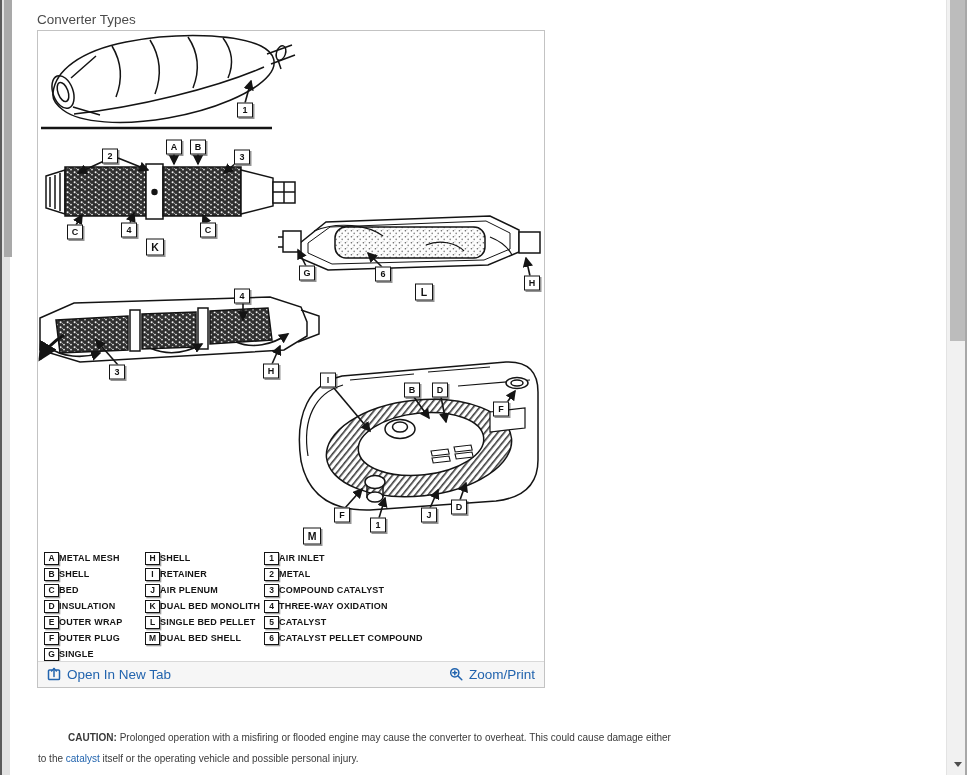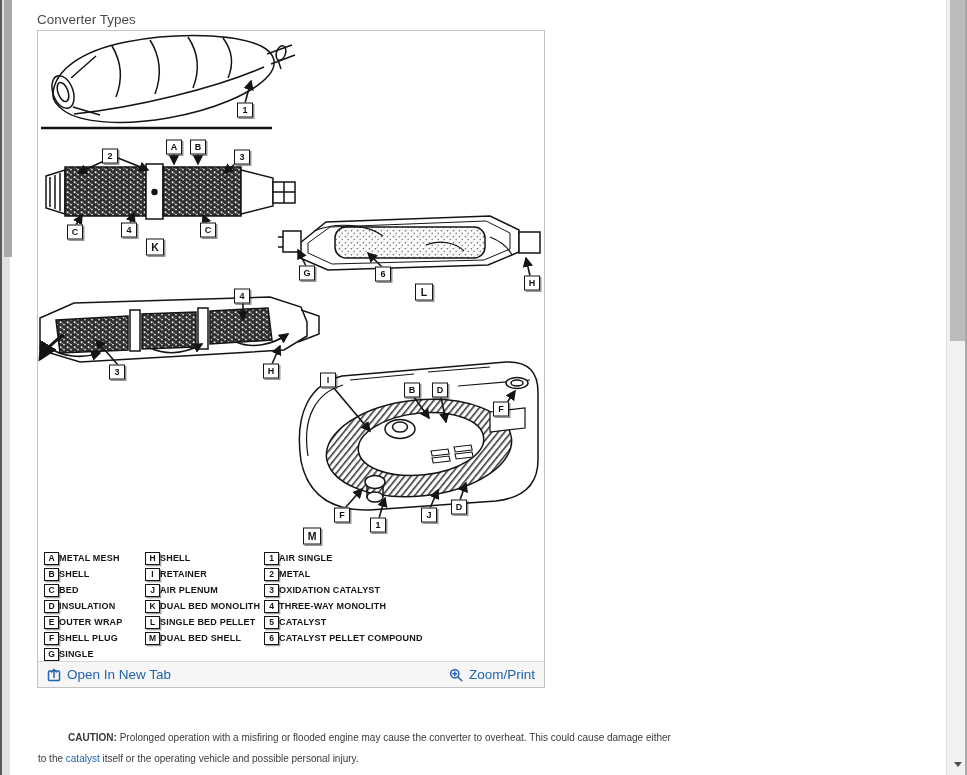"AIR SINGLE" span.llabel { text: SINGLE -> INLET }
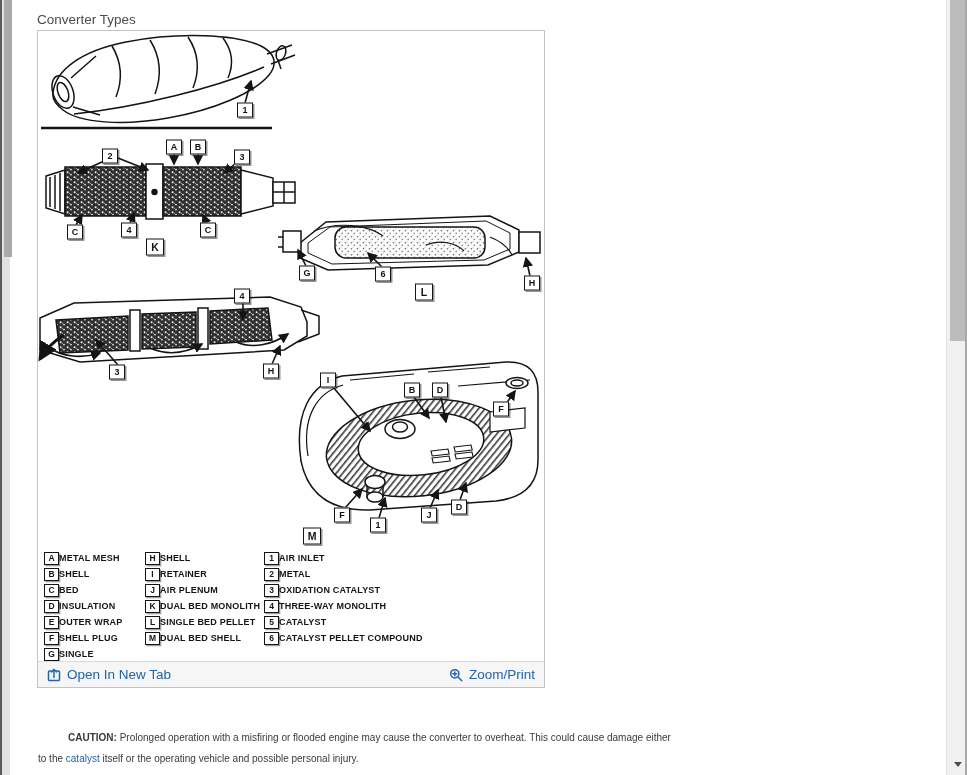"OXIDATION CATALYST" span.llabel { text: OXIDATION -> COMPOUND }
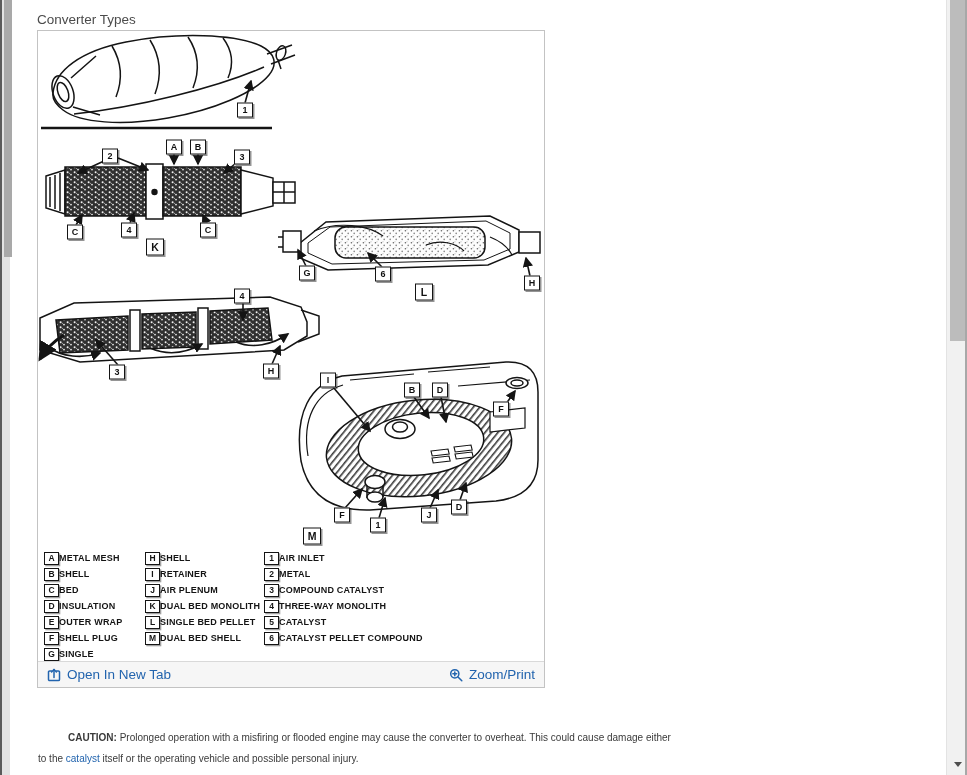"THREE-WAY MONOLITH" span.llabel { text: MONOLITH -> OXIDATION }
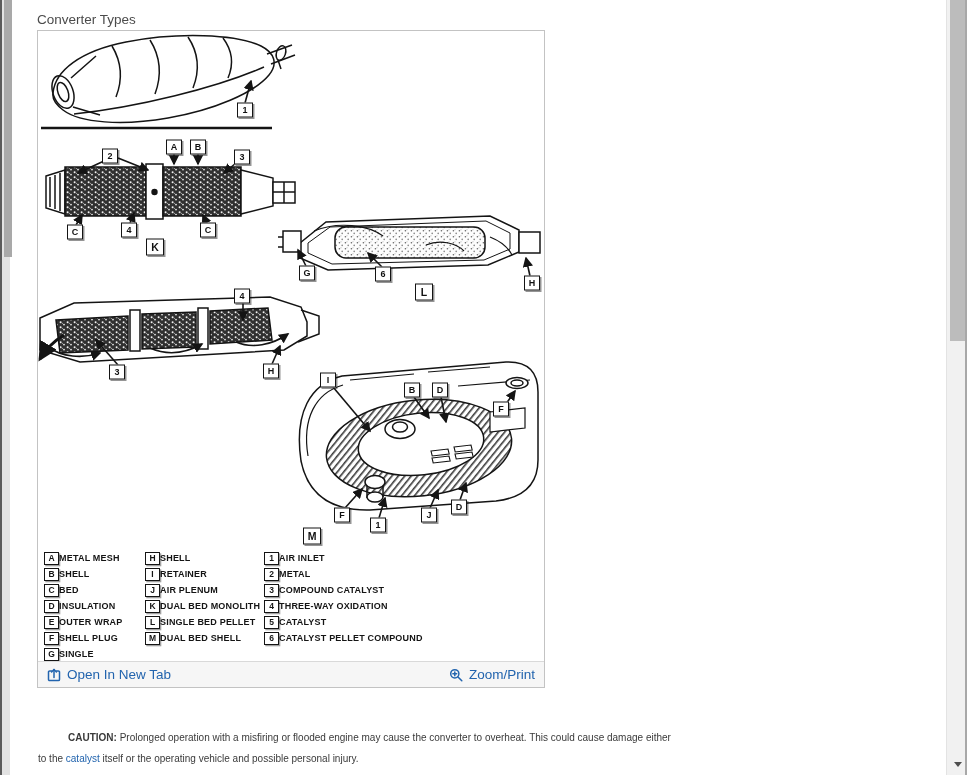"SHELL PLUG" span.llabel { text: SHELL -> OUTER }
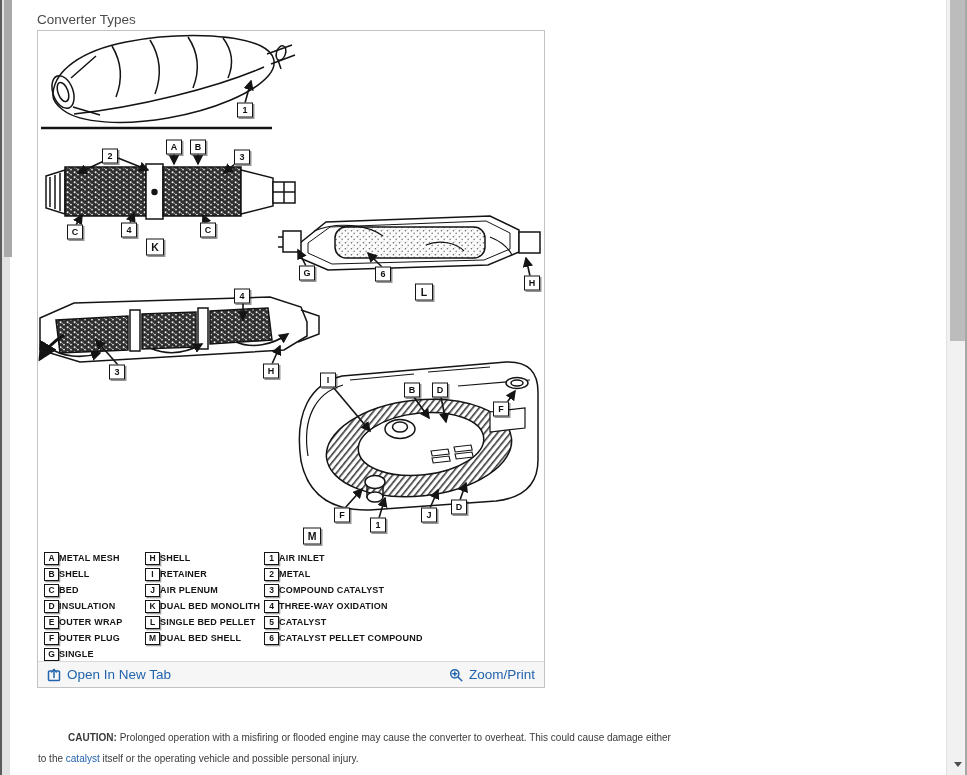"Open In New Tab" .link { align-items: center -> flex-start }
